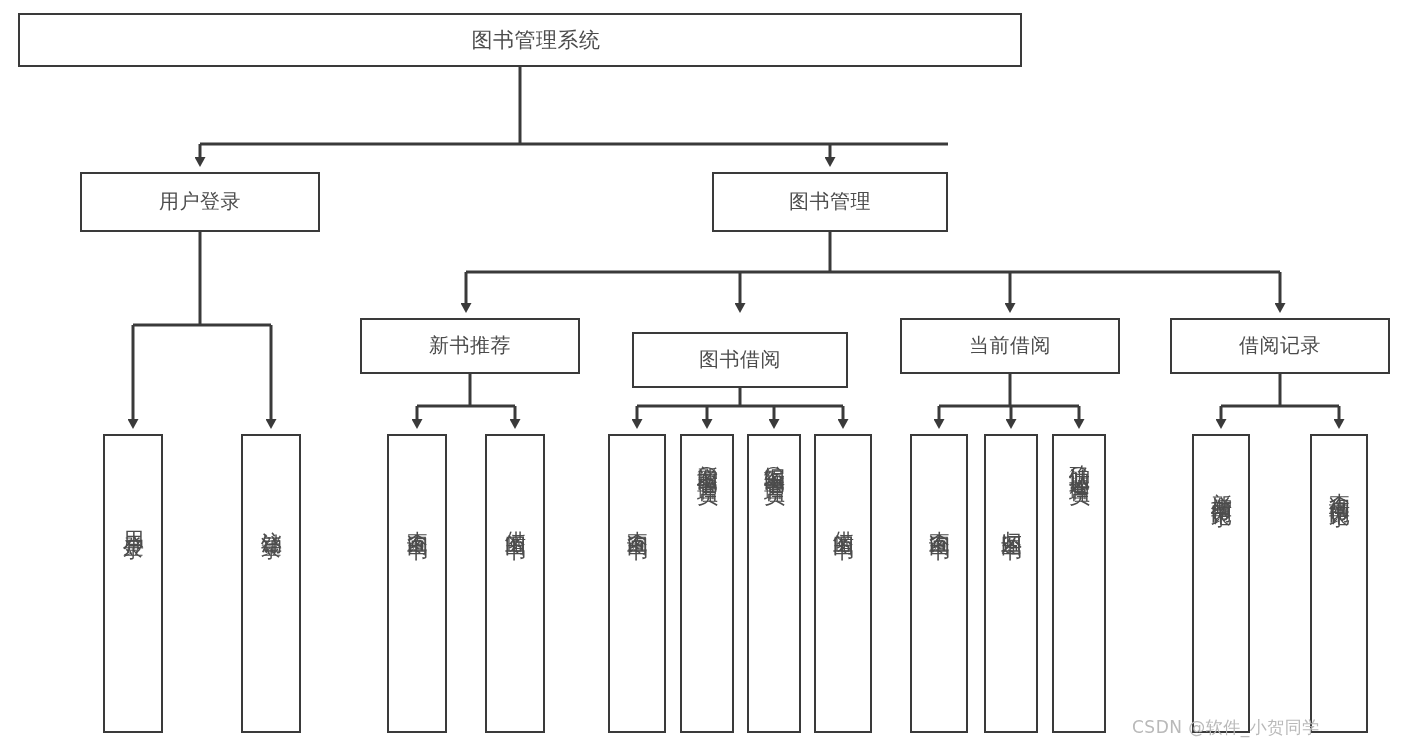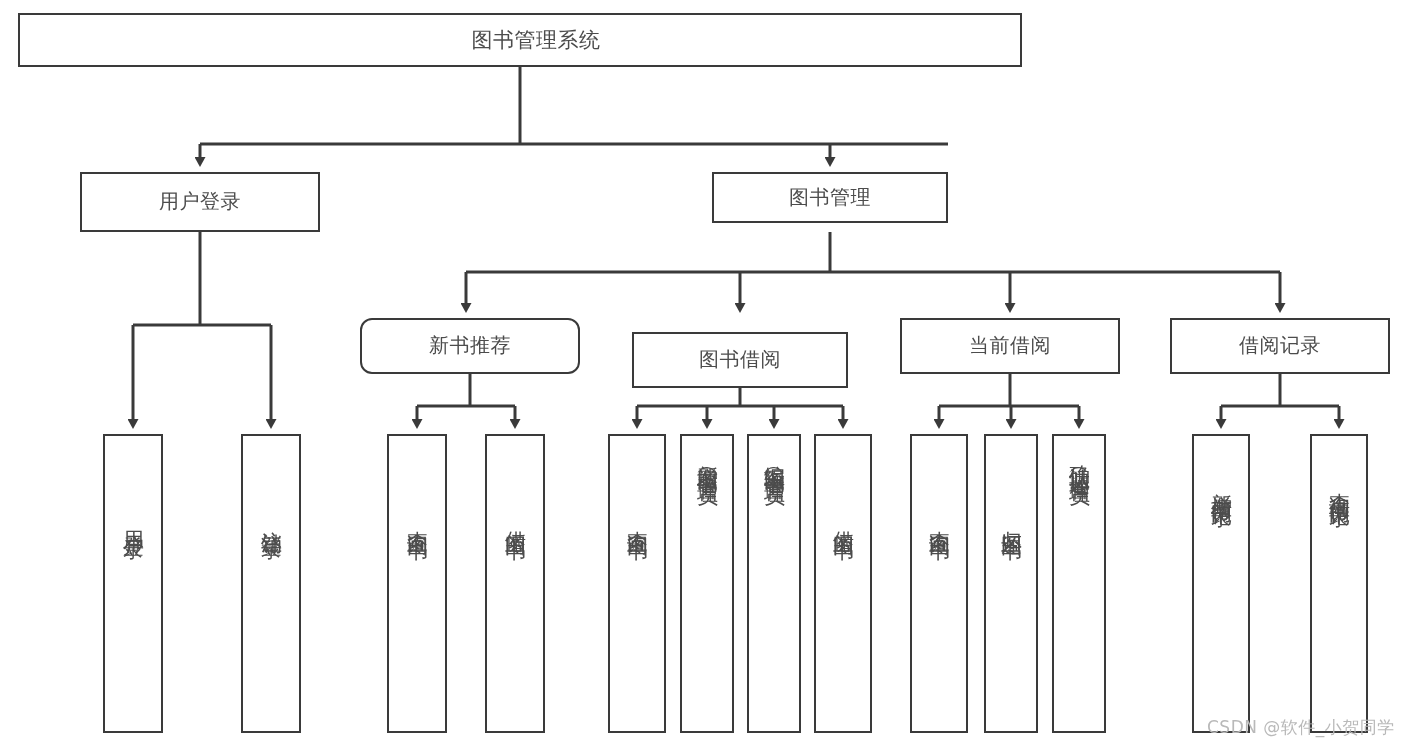"图书管理" div.node { height: 51px -> 60px }
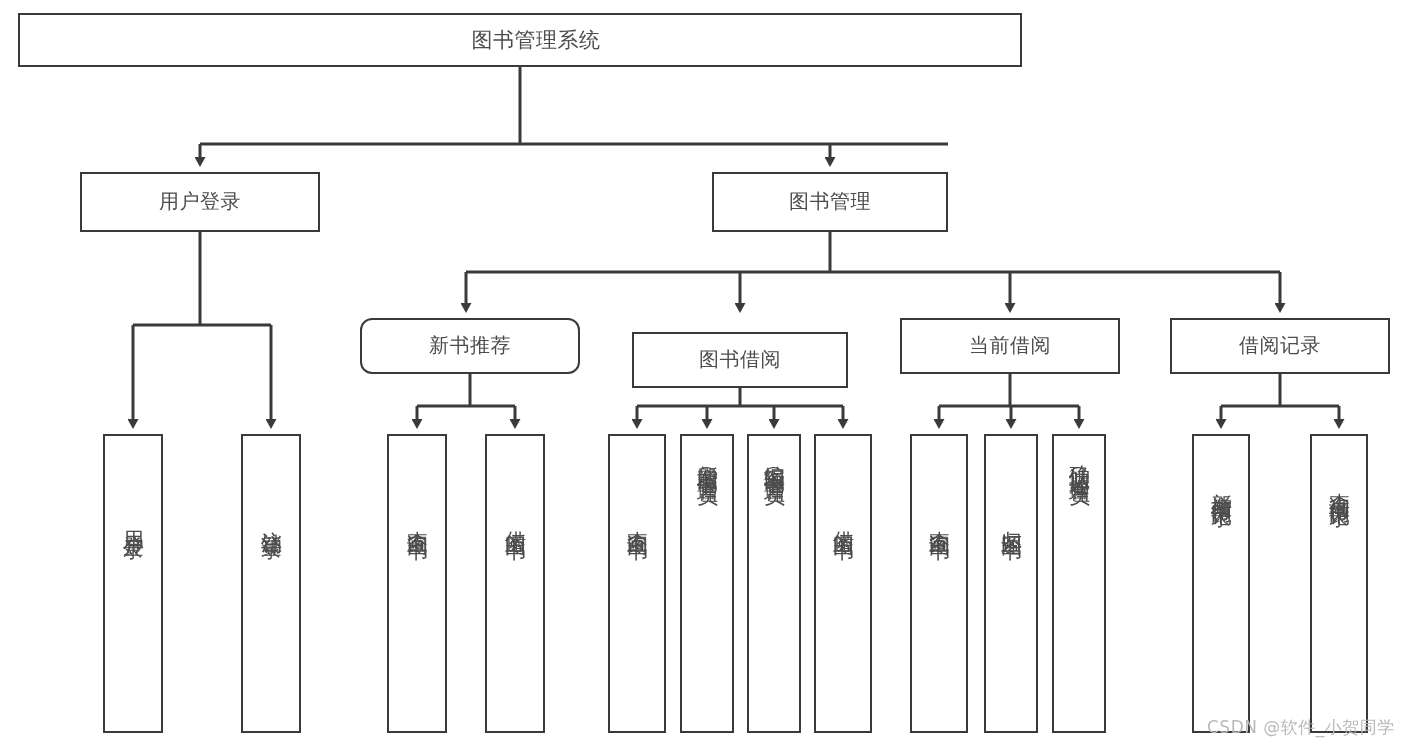"新书推荐" div.node { border-radius: 12px -> none }
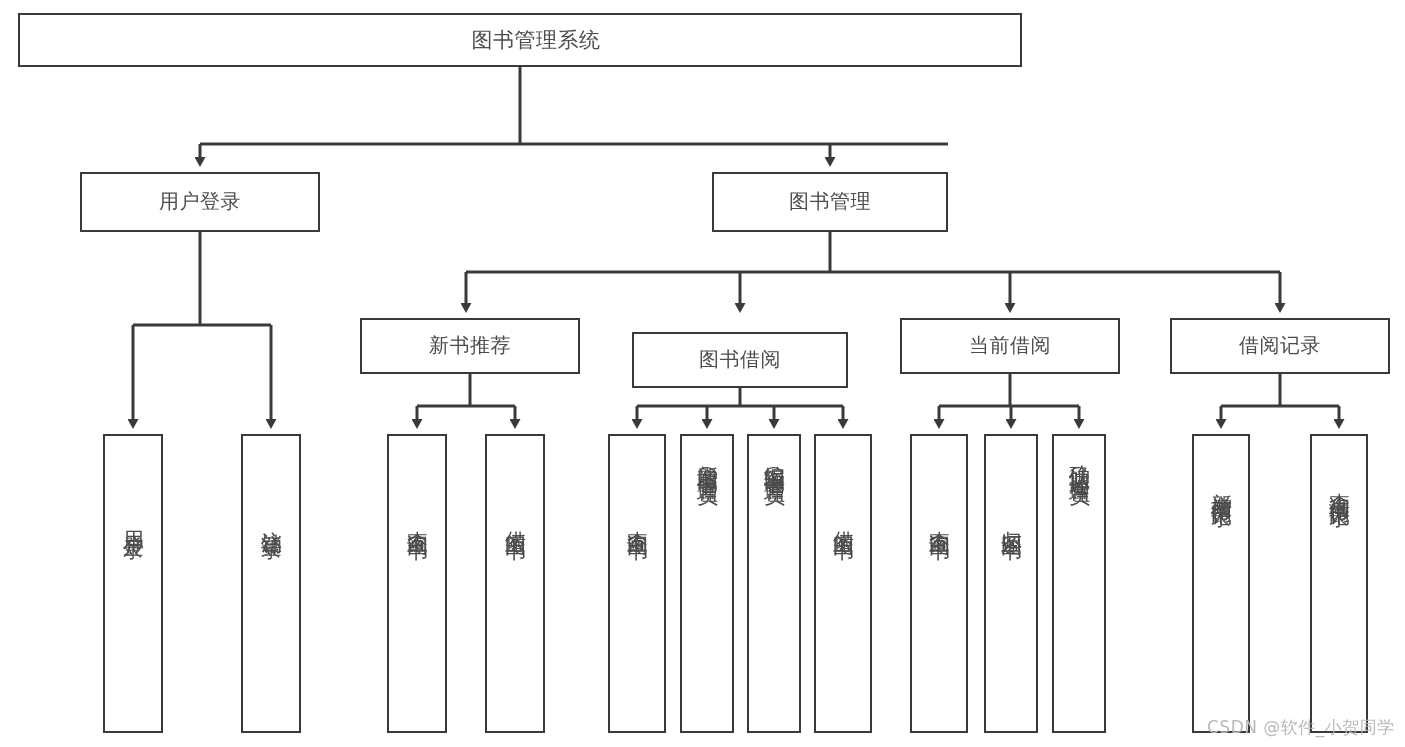"CSDN @软件_小贺同学" .watermark { left: 1207px -> 1132px }
